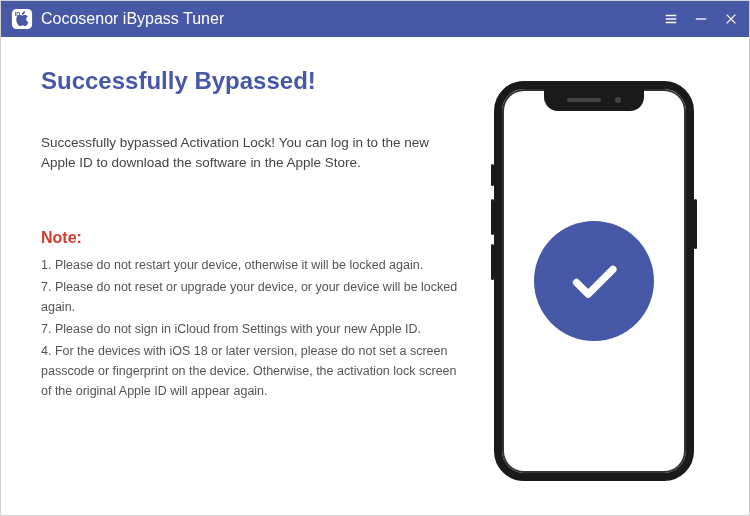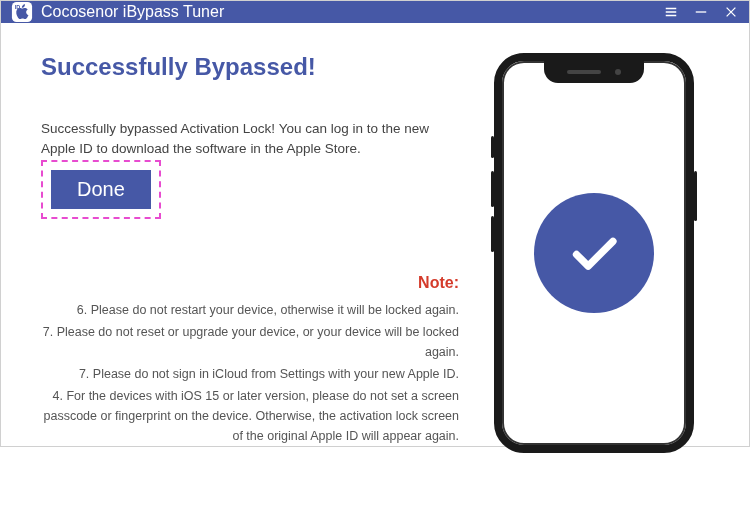"Cocosenor iBypass Tuner" .window { height: 447px -> 516px }
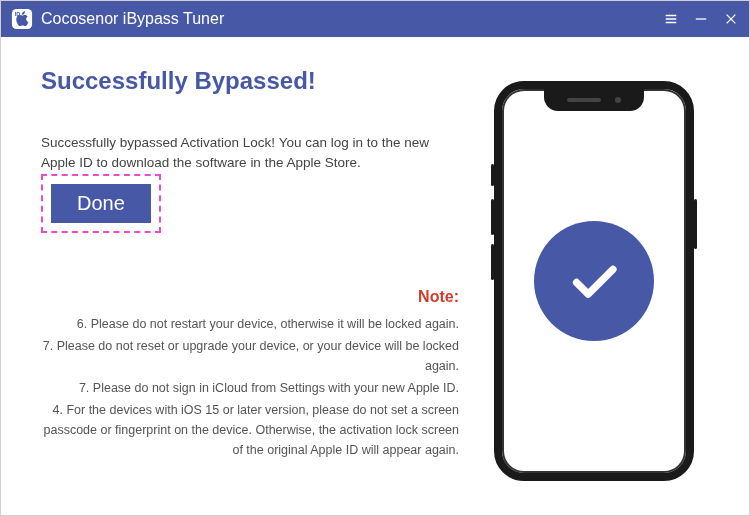"Done" div.done-wrap { html: <div> <button>Done</button> </div> -> none }
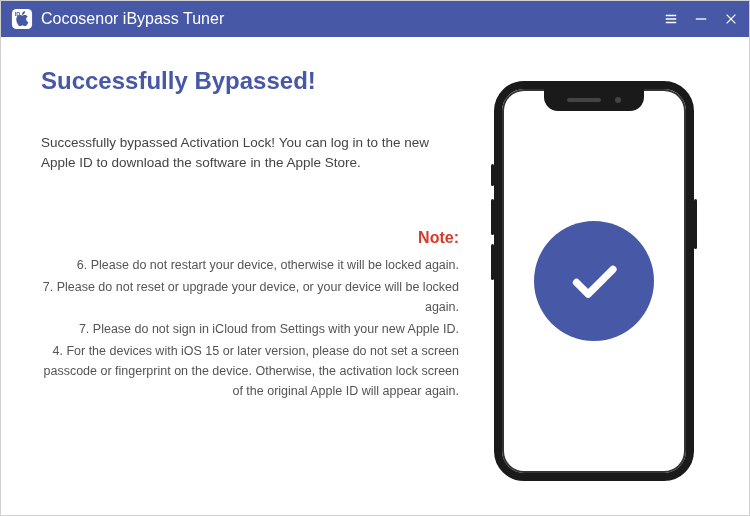"Note:" .note-section { text-align: right -> none }
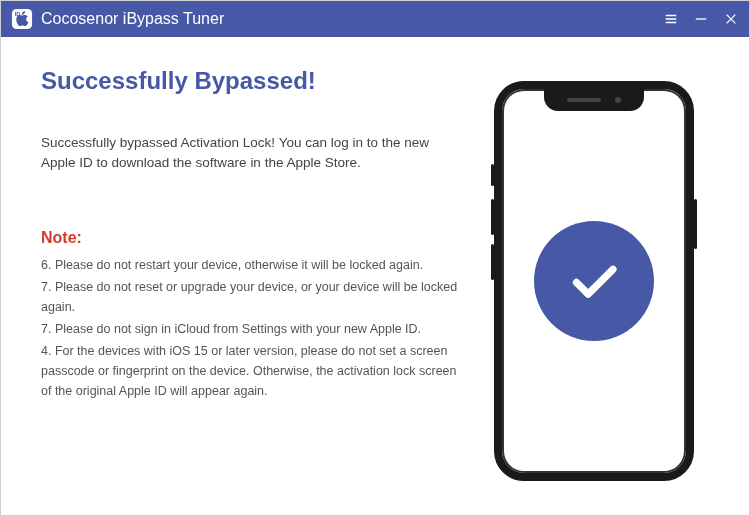"6. Please do not restart" li { text: 6 -> 1 }
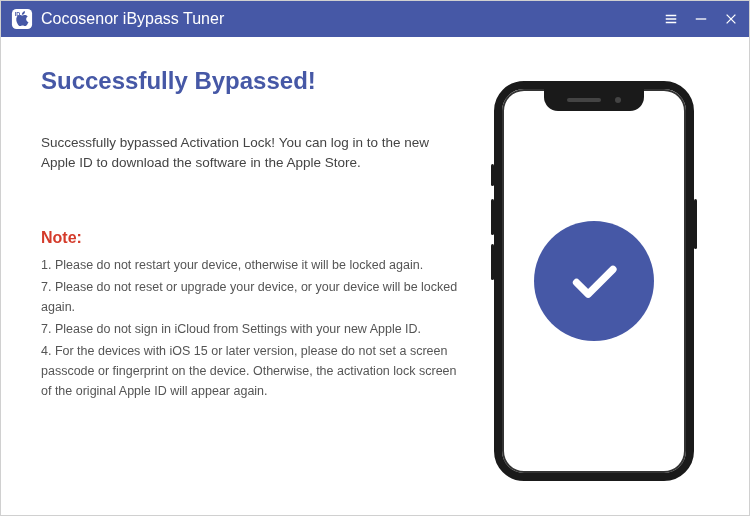"4. For the devices with" li { text: 15 -> 18 }
